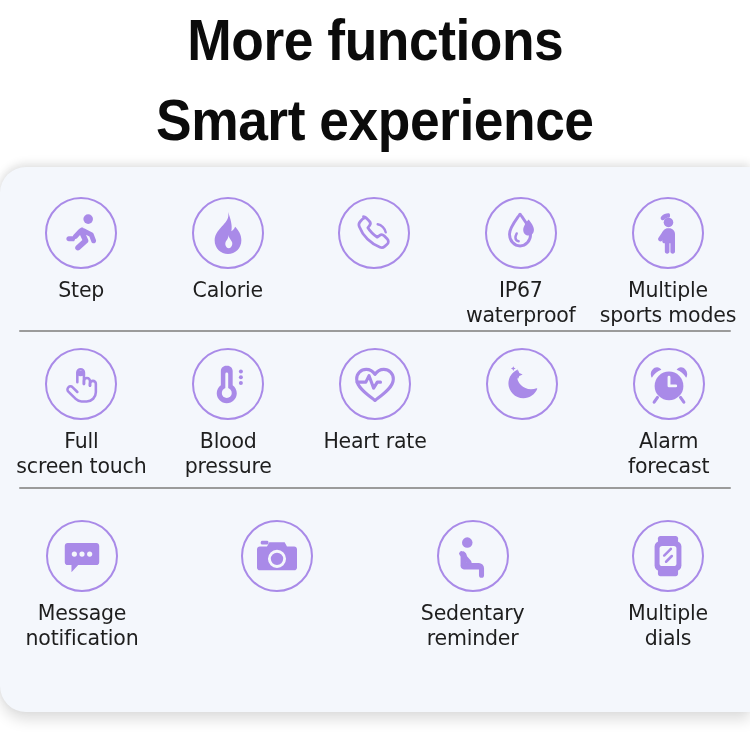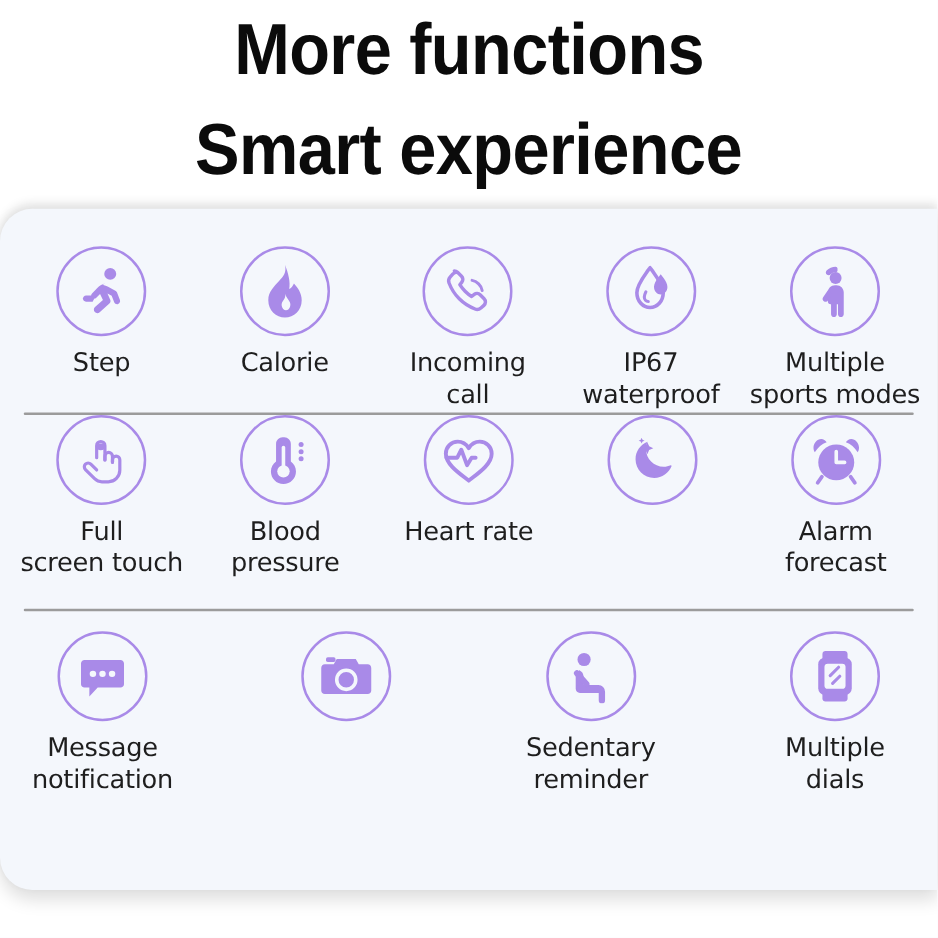"Incoming" div.cell-label { html: <div>Incoming call</div> -> none }
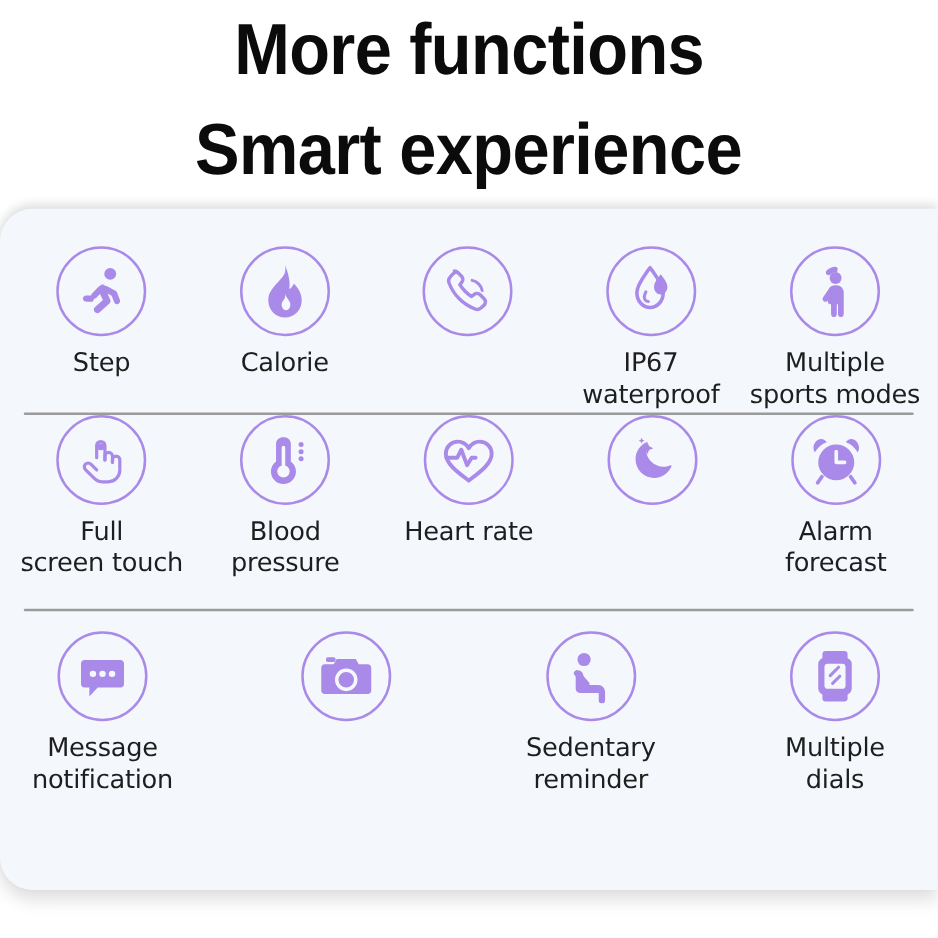"Full" .row.r2 { padding-top: none -> 16px }
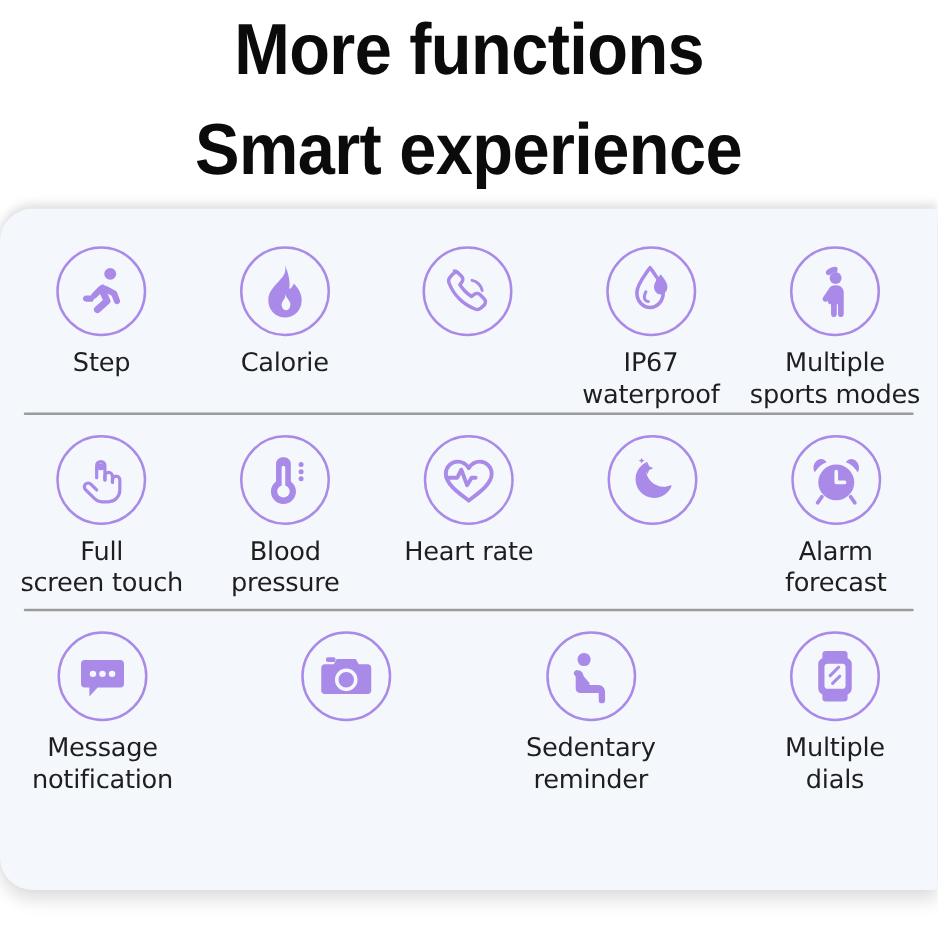"Message" .row.r3 { padding-top: 16px -> 31px }
